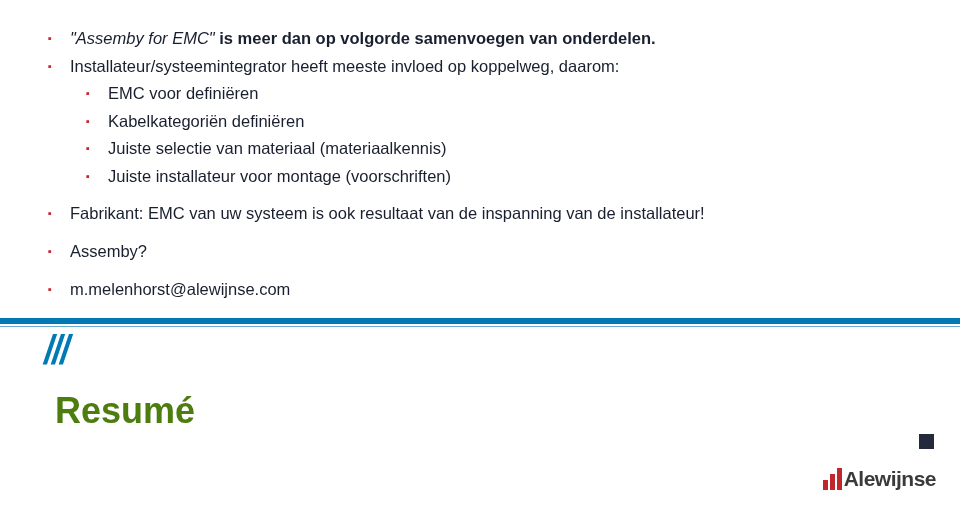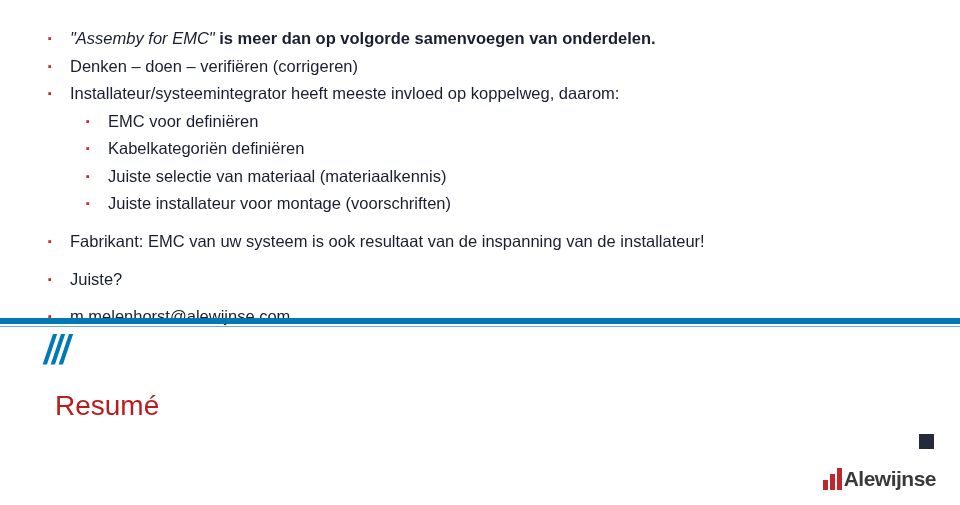"Denken – doen – verifiëren" li { html: <li> <span>Denken – doen – verifiëren (corrigeren)</span> </li> -> none }
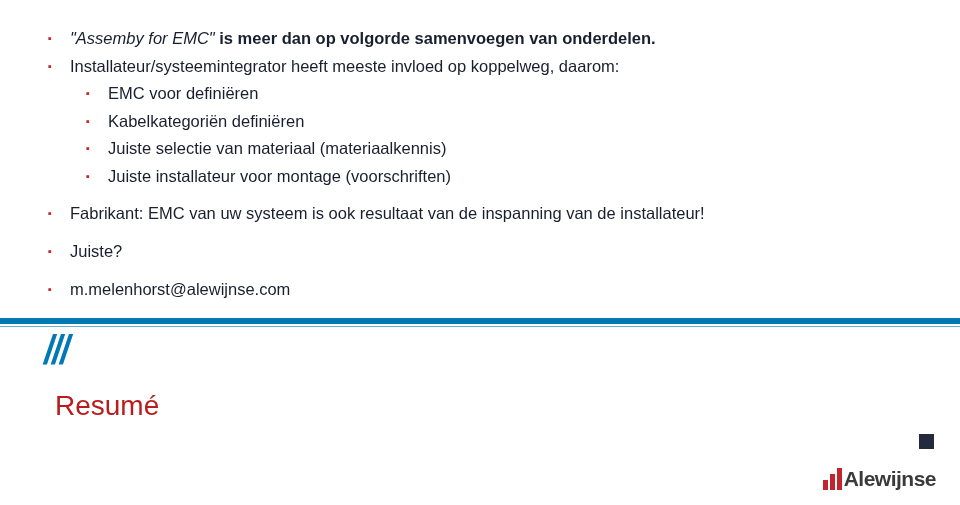"Juiste?" span { text: Juiste -> Assemby }
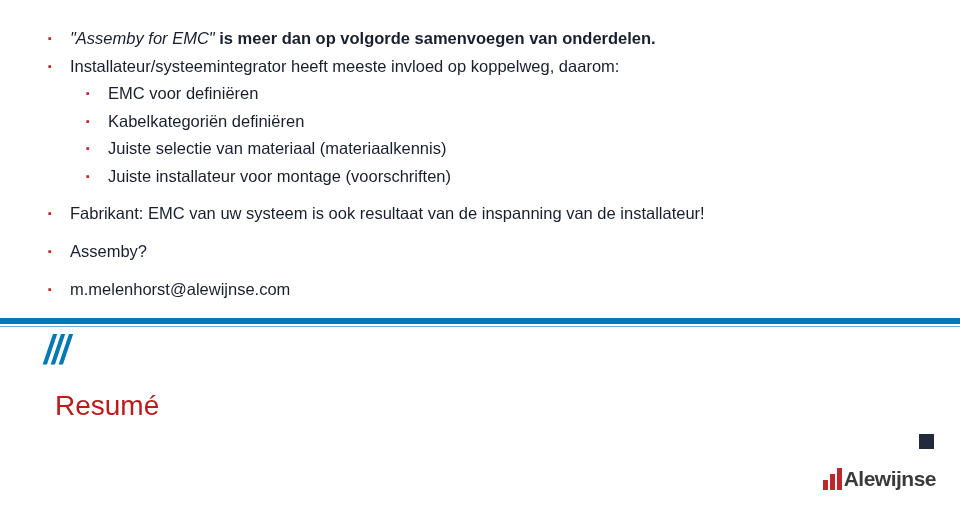"Resumé" .footer-title { color: #b91c1c -> #4d7c0f; font-size: 28px -> 36px; font-weight: 400 -> 700 }
